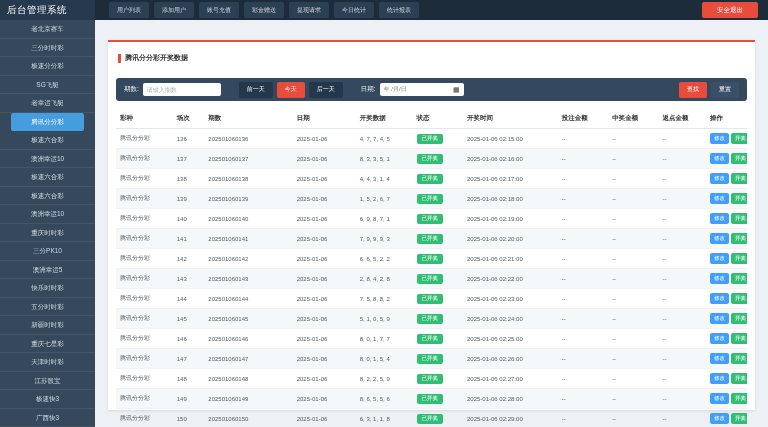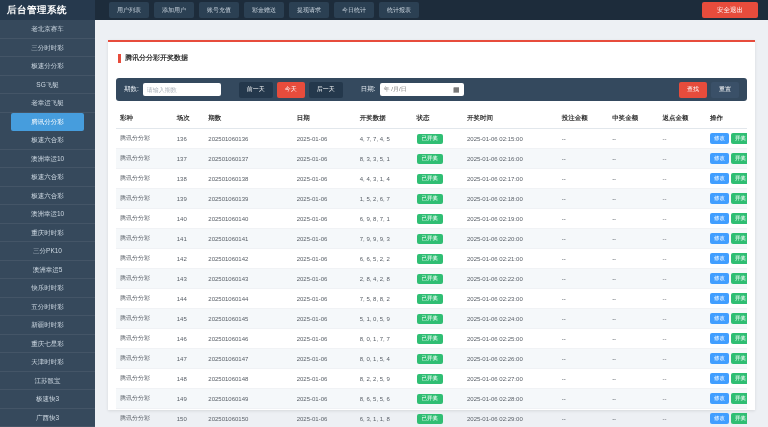"后台管理系统" .logo { font-weight: bold -> normal }
